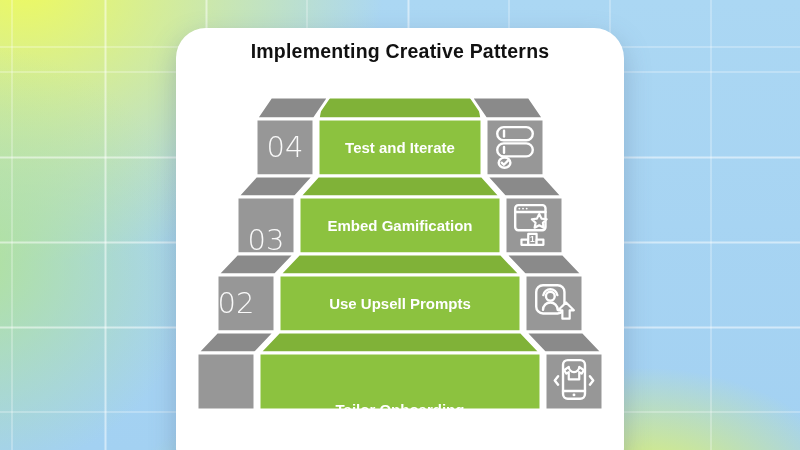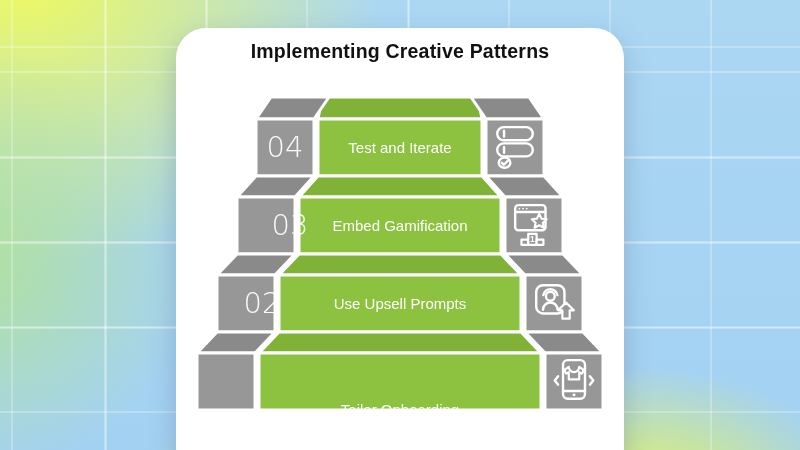"Test and Iterate" .lbl { font-weight: normal -> bold }
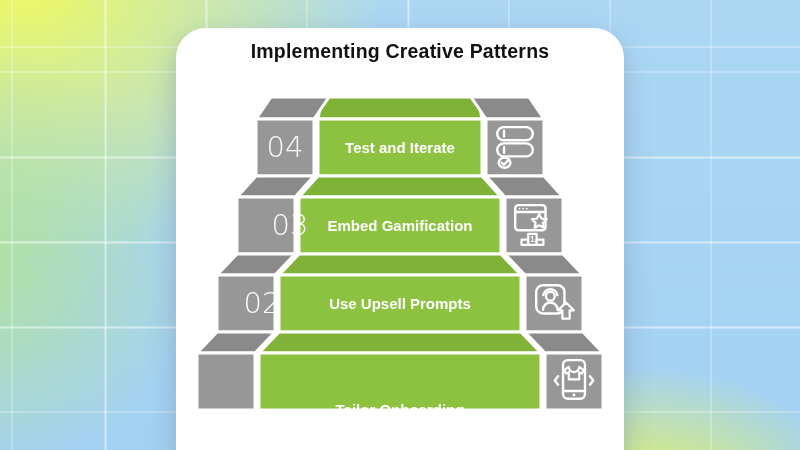"03" div.num { margin-left: 24px -> none; top: 169px -> 184px }
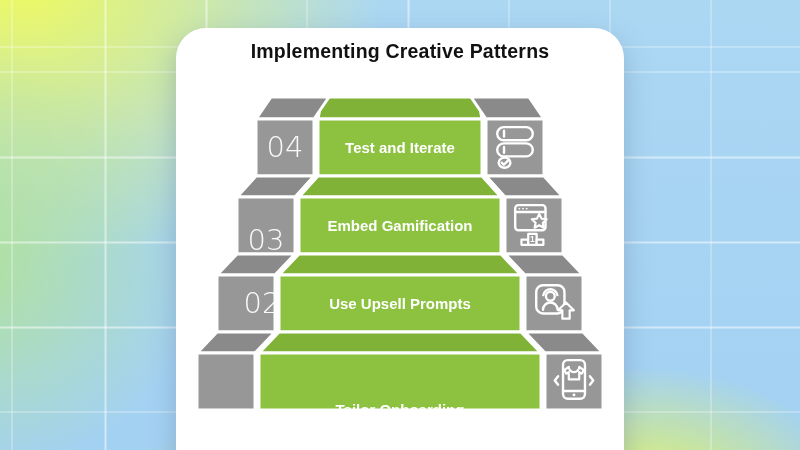"02" div.num { left: 57px -> 31px }
